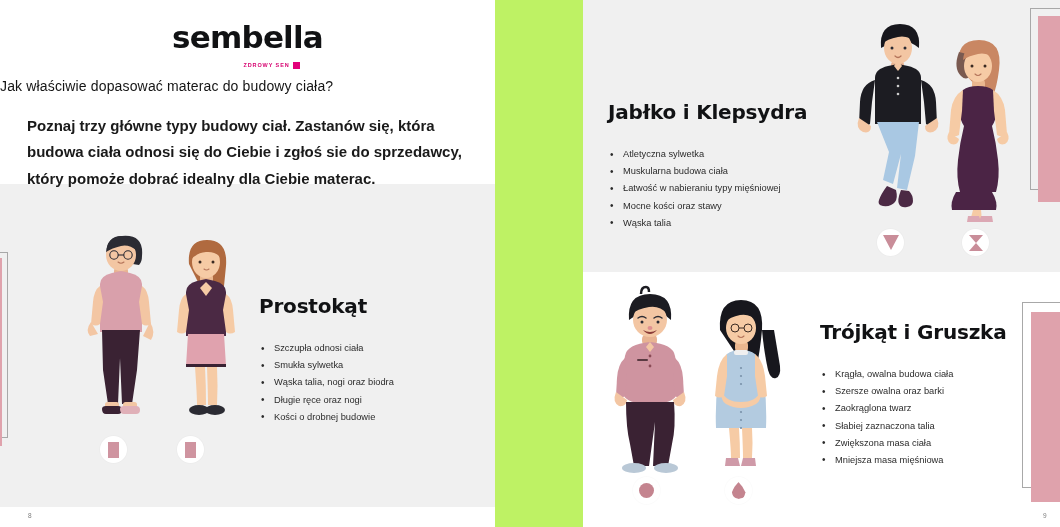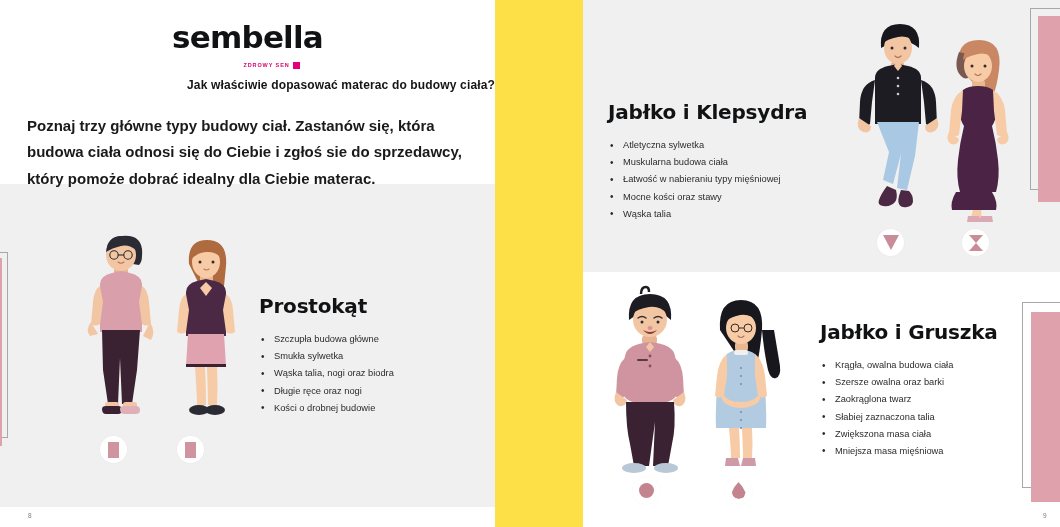"sembella" .stage { background: #fde047 -> #bef264 }
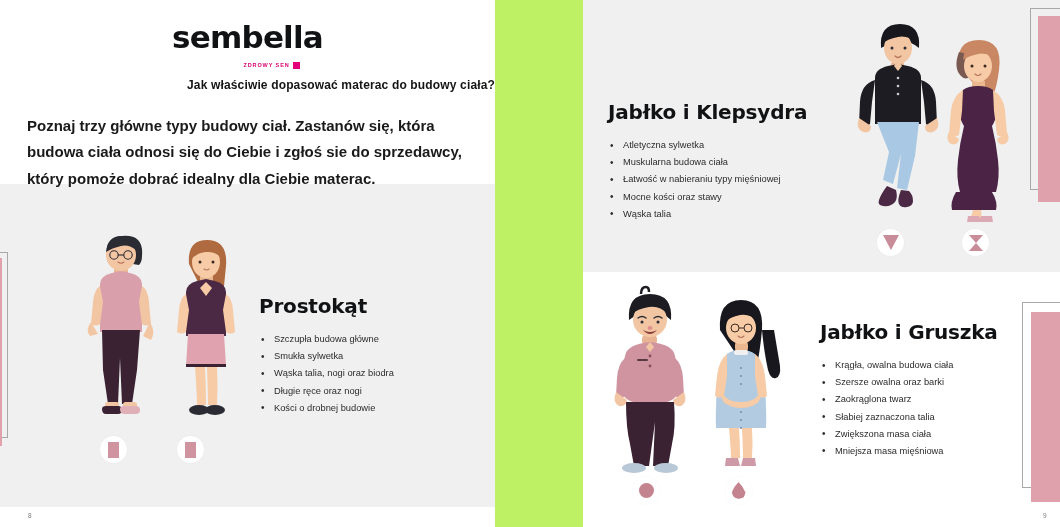"Jak właściwie dopasować materac do" .lead-head { font-size: 12px -> 14px; font-weight: 700 -> 400; text-align: right -> left }
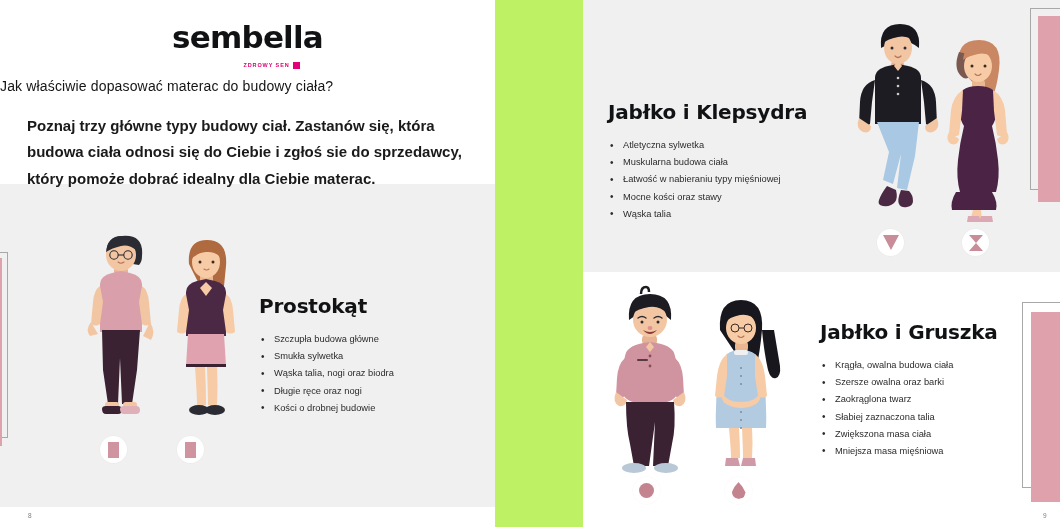"Atletyczna sylwetka" .bullets { margin-top: 13px -> 22px }
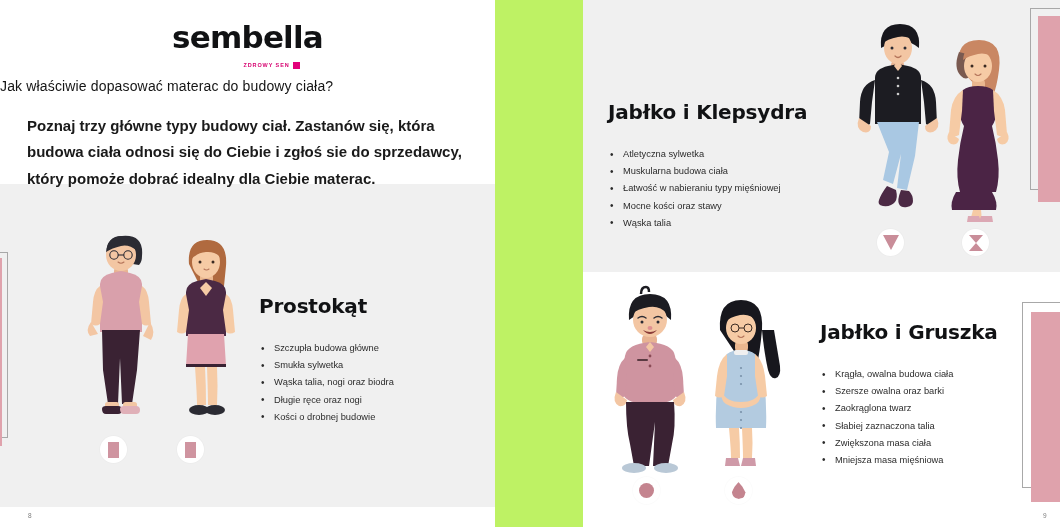"Jabłko i Gruszka" div.col-title { text: Jabłko -> Trójkąt }
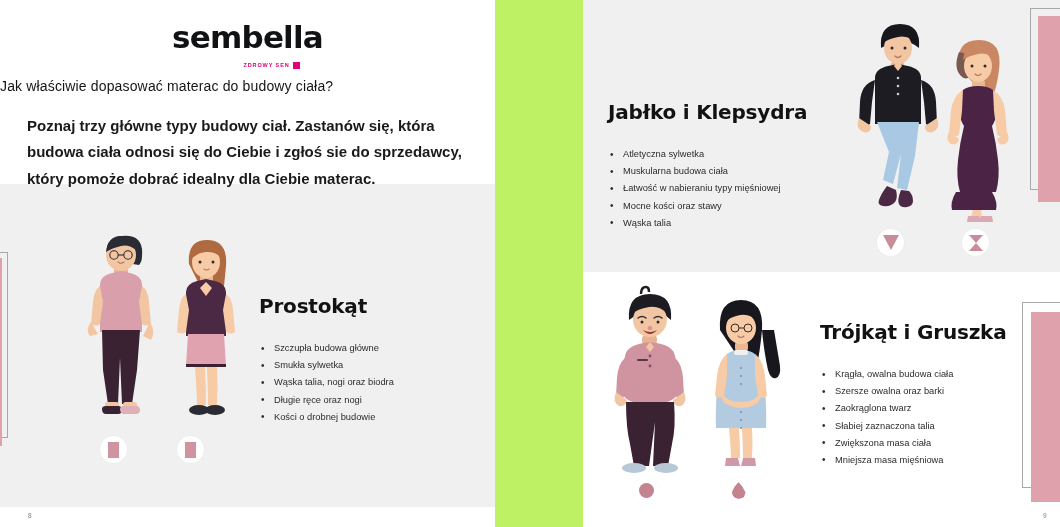"Szczupła budowa główne" li { text: budowa główne -> odnosi ciała }
